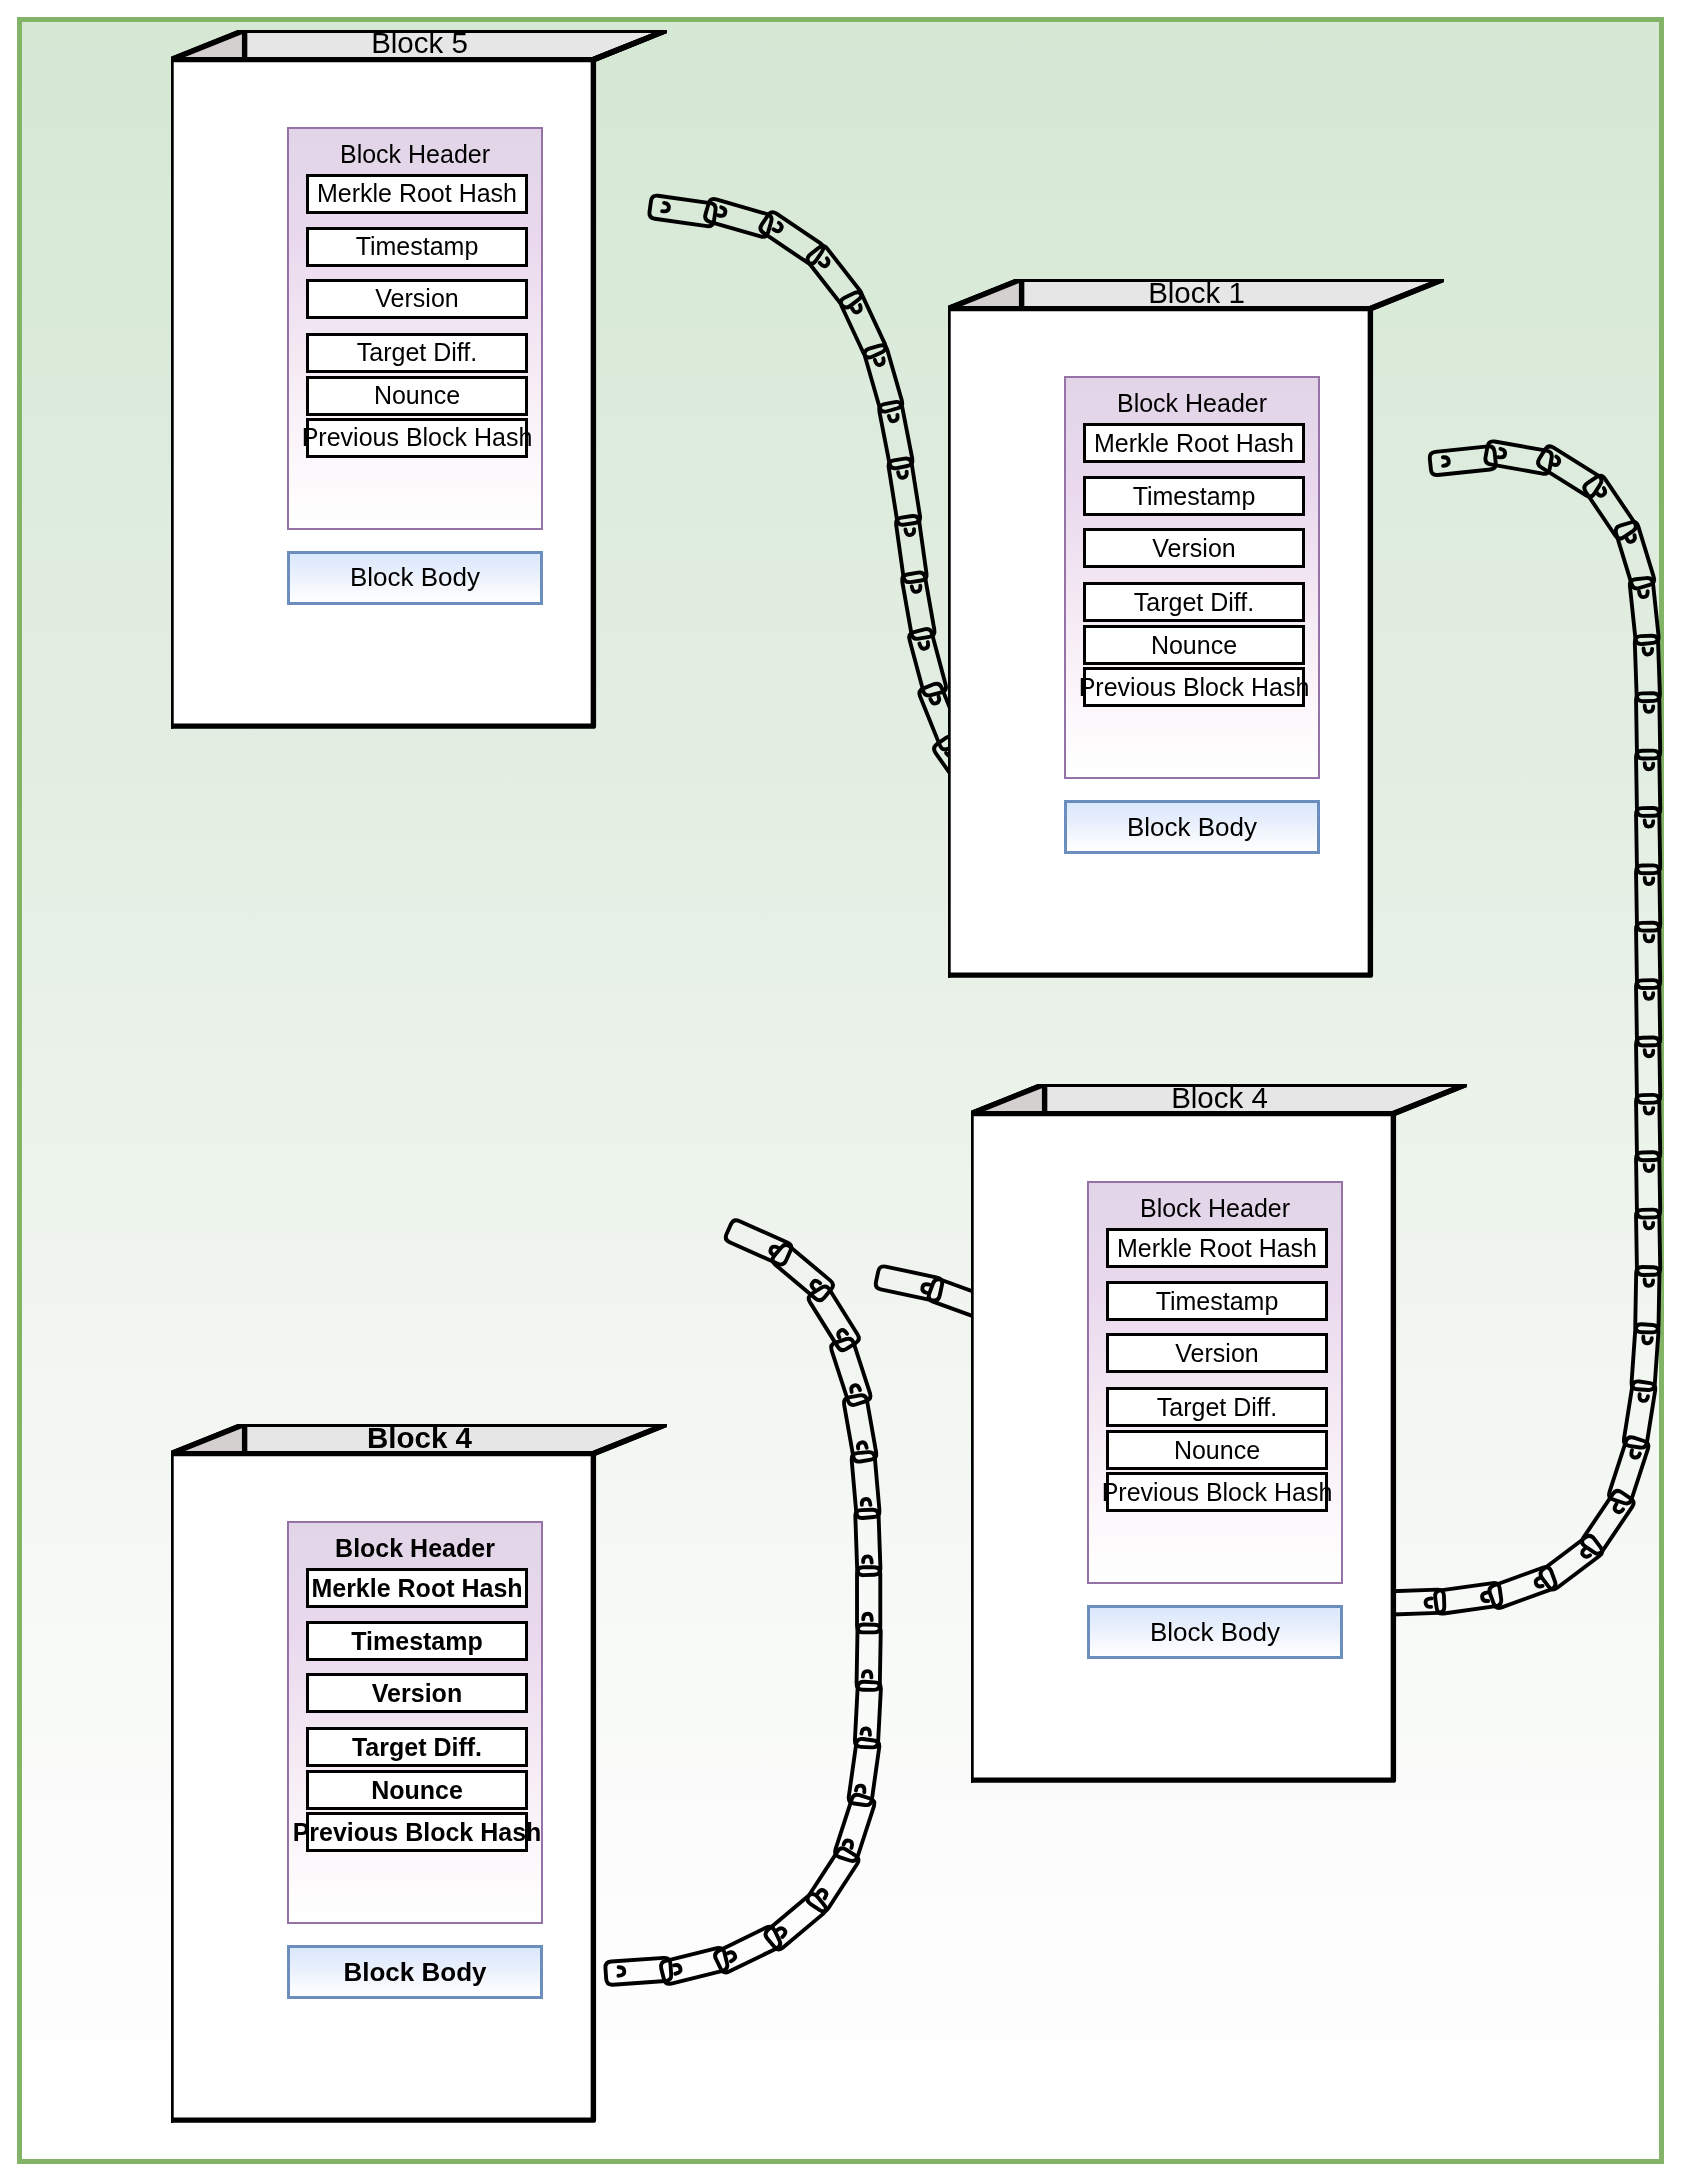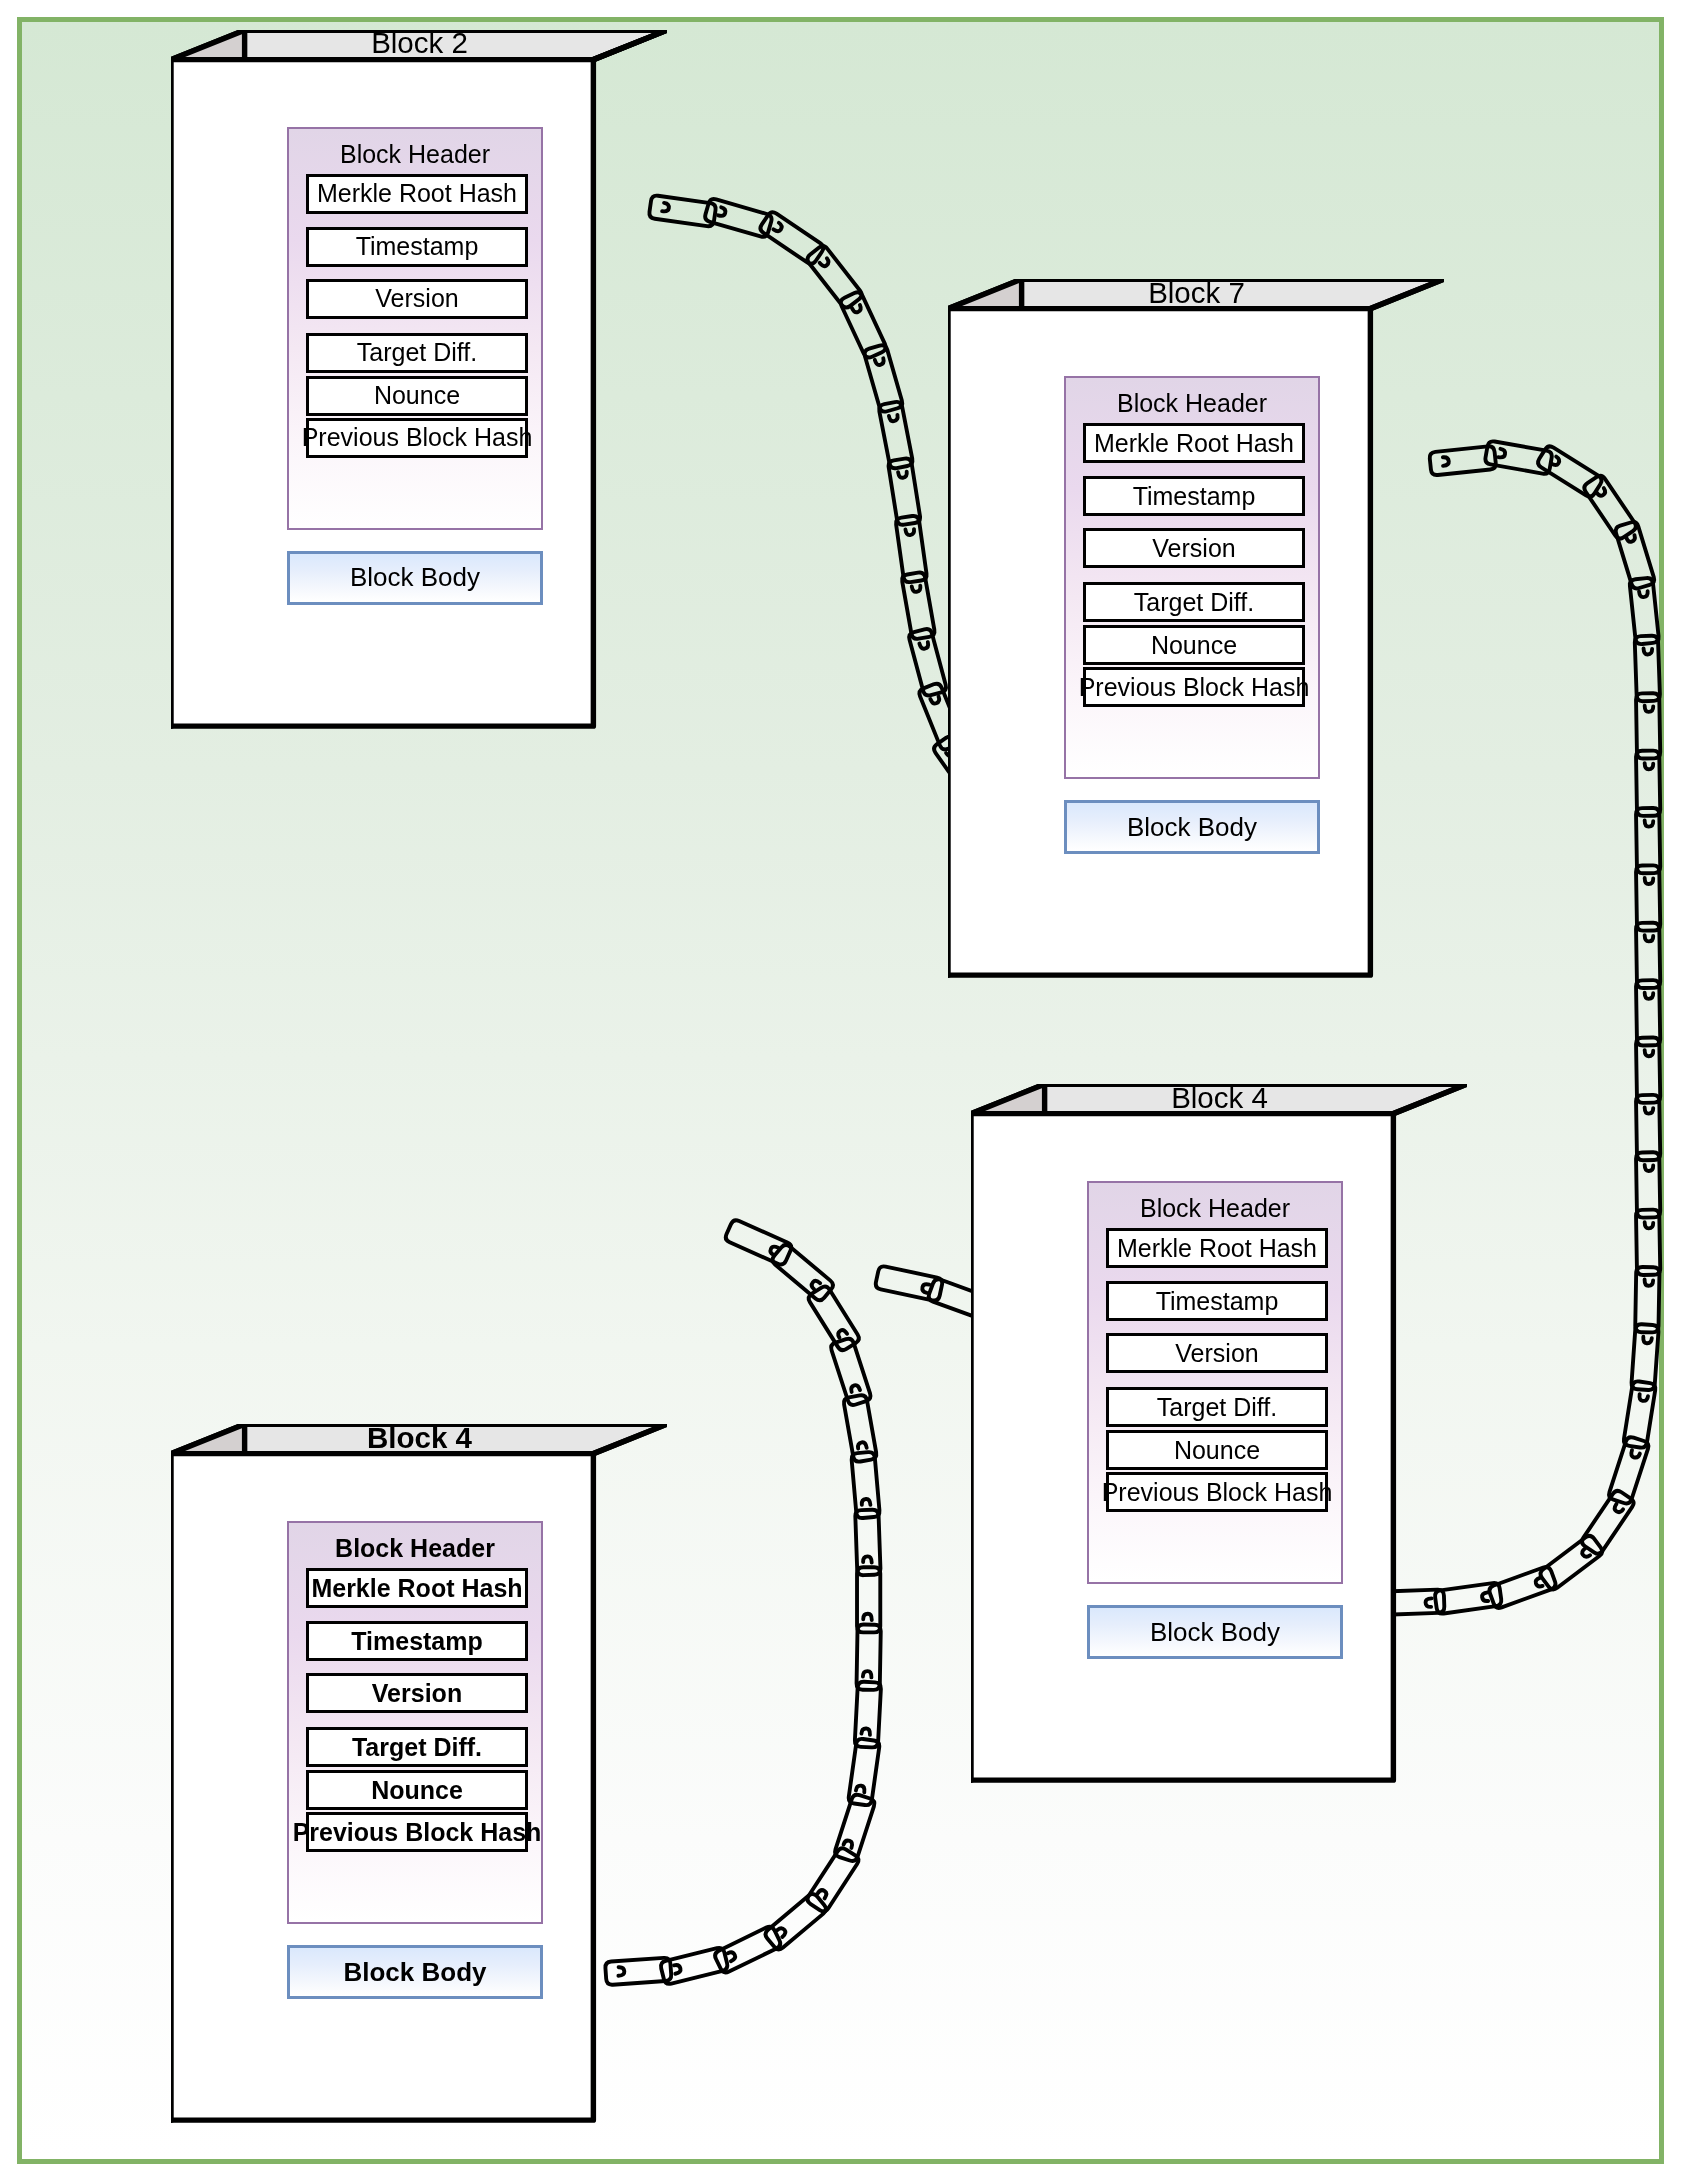"Block 2" div.block-title { text: 2 -> 5 }
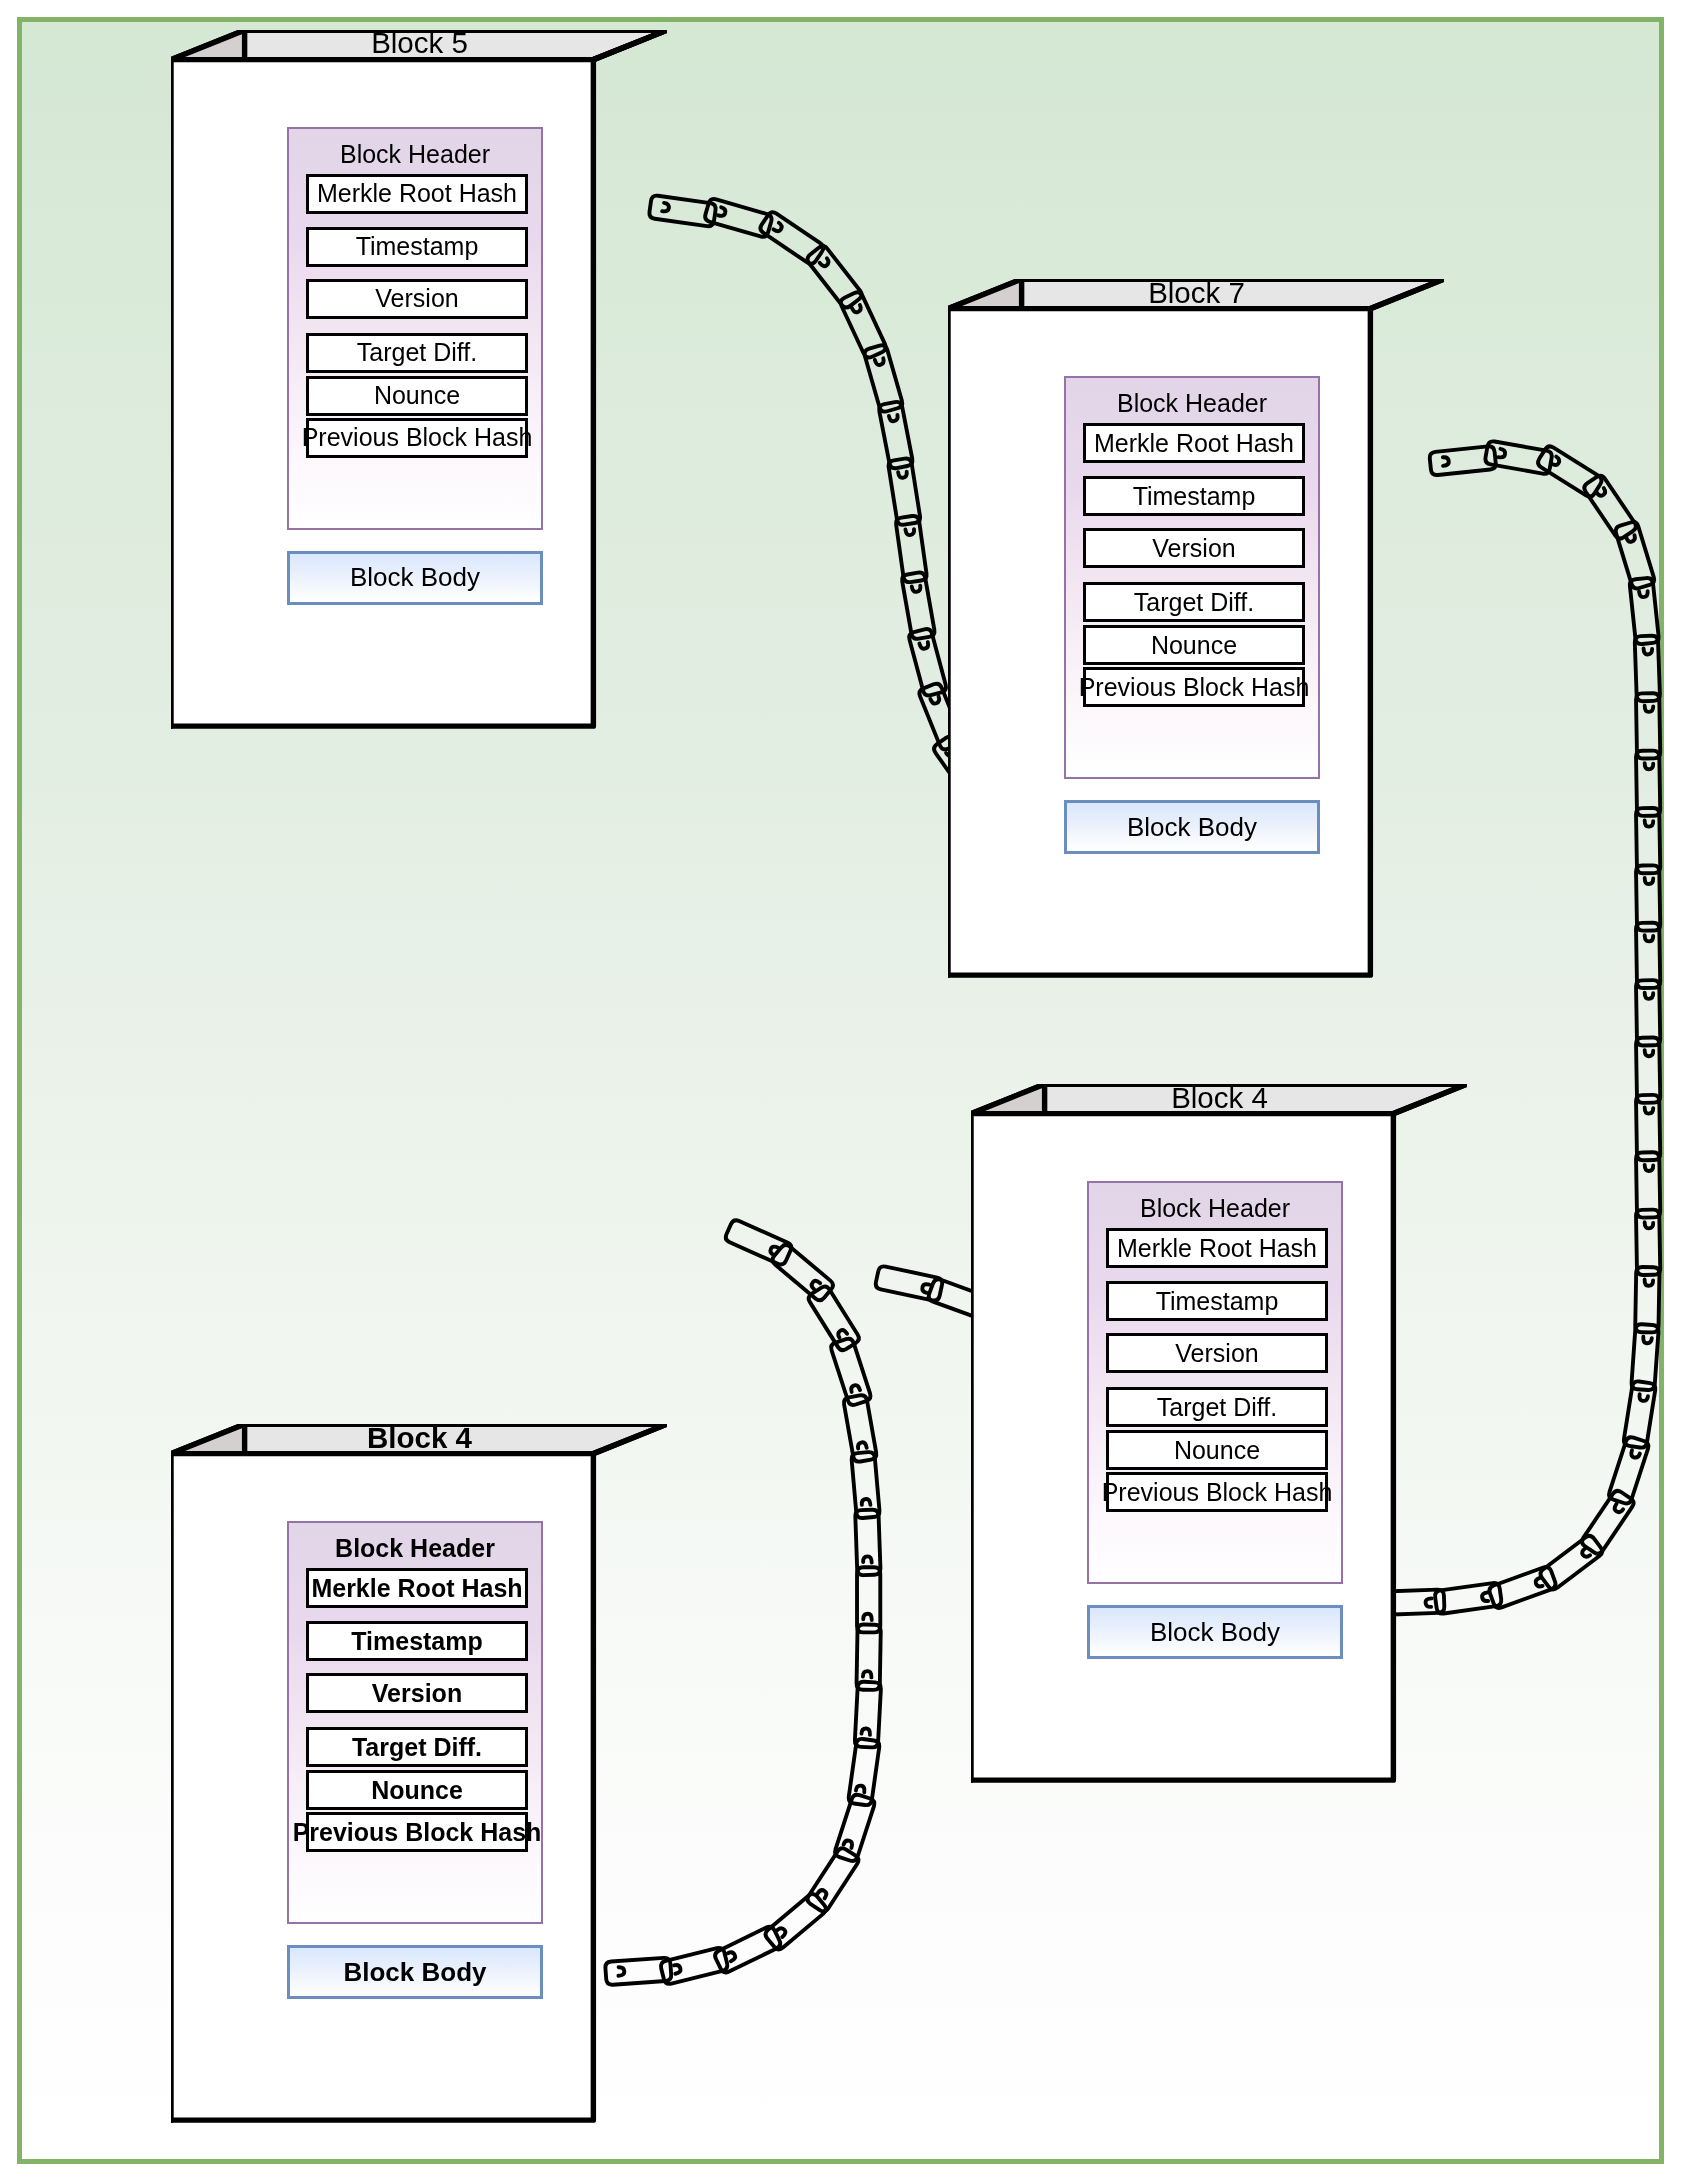"Block 7" div.block-title { text: 7 -> 1 }
